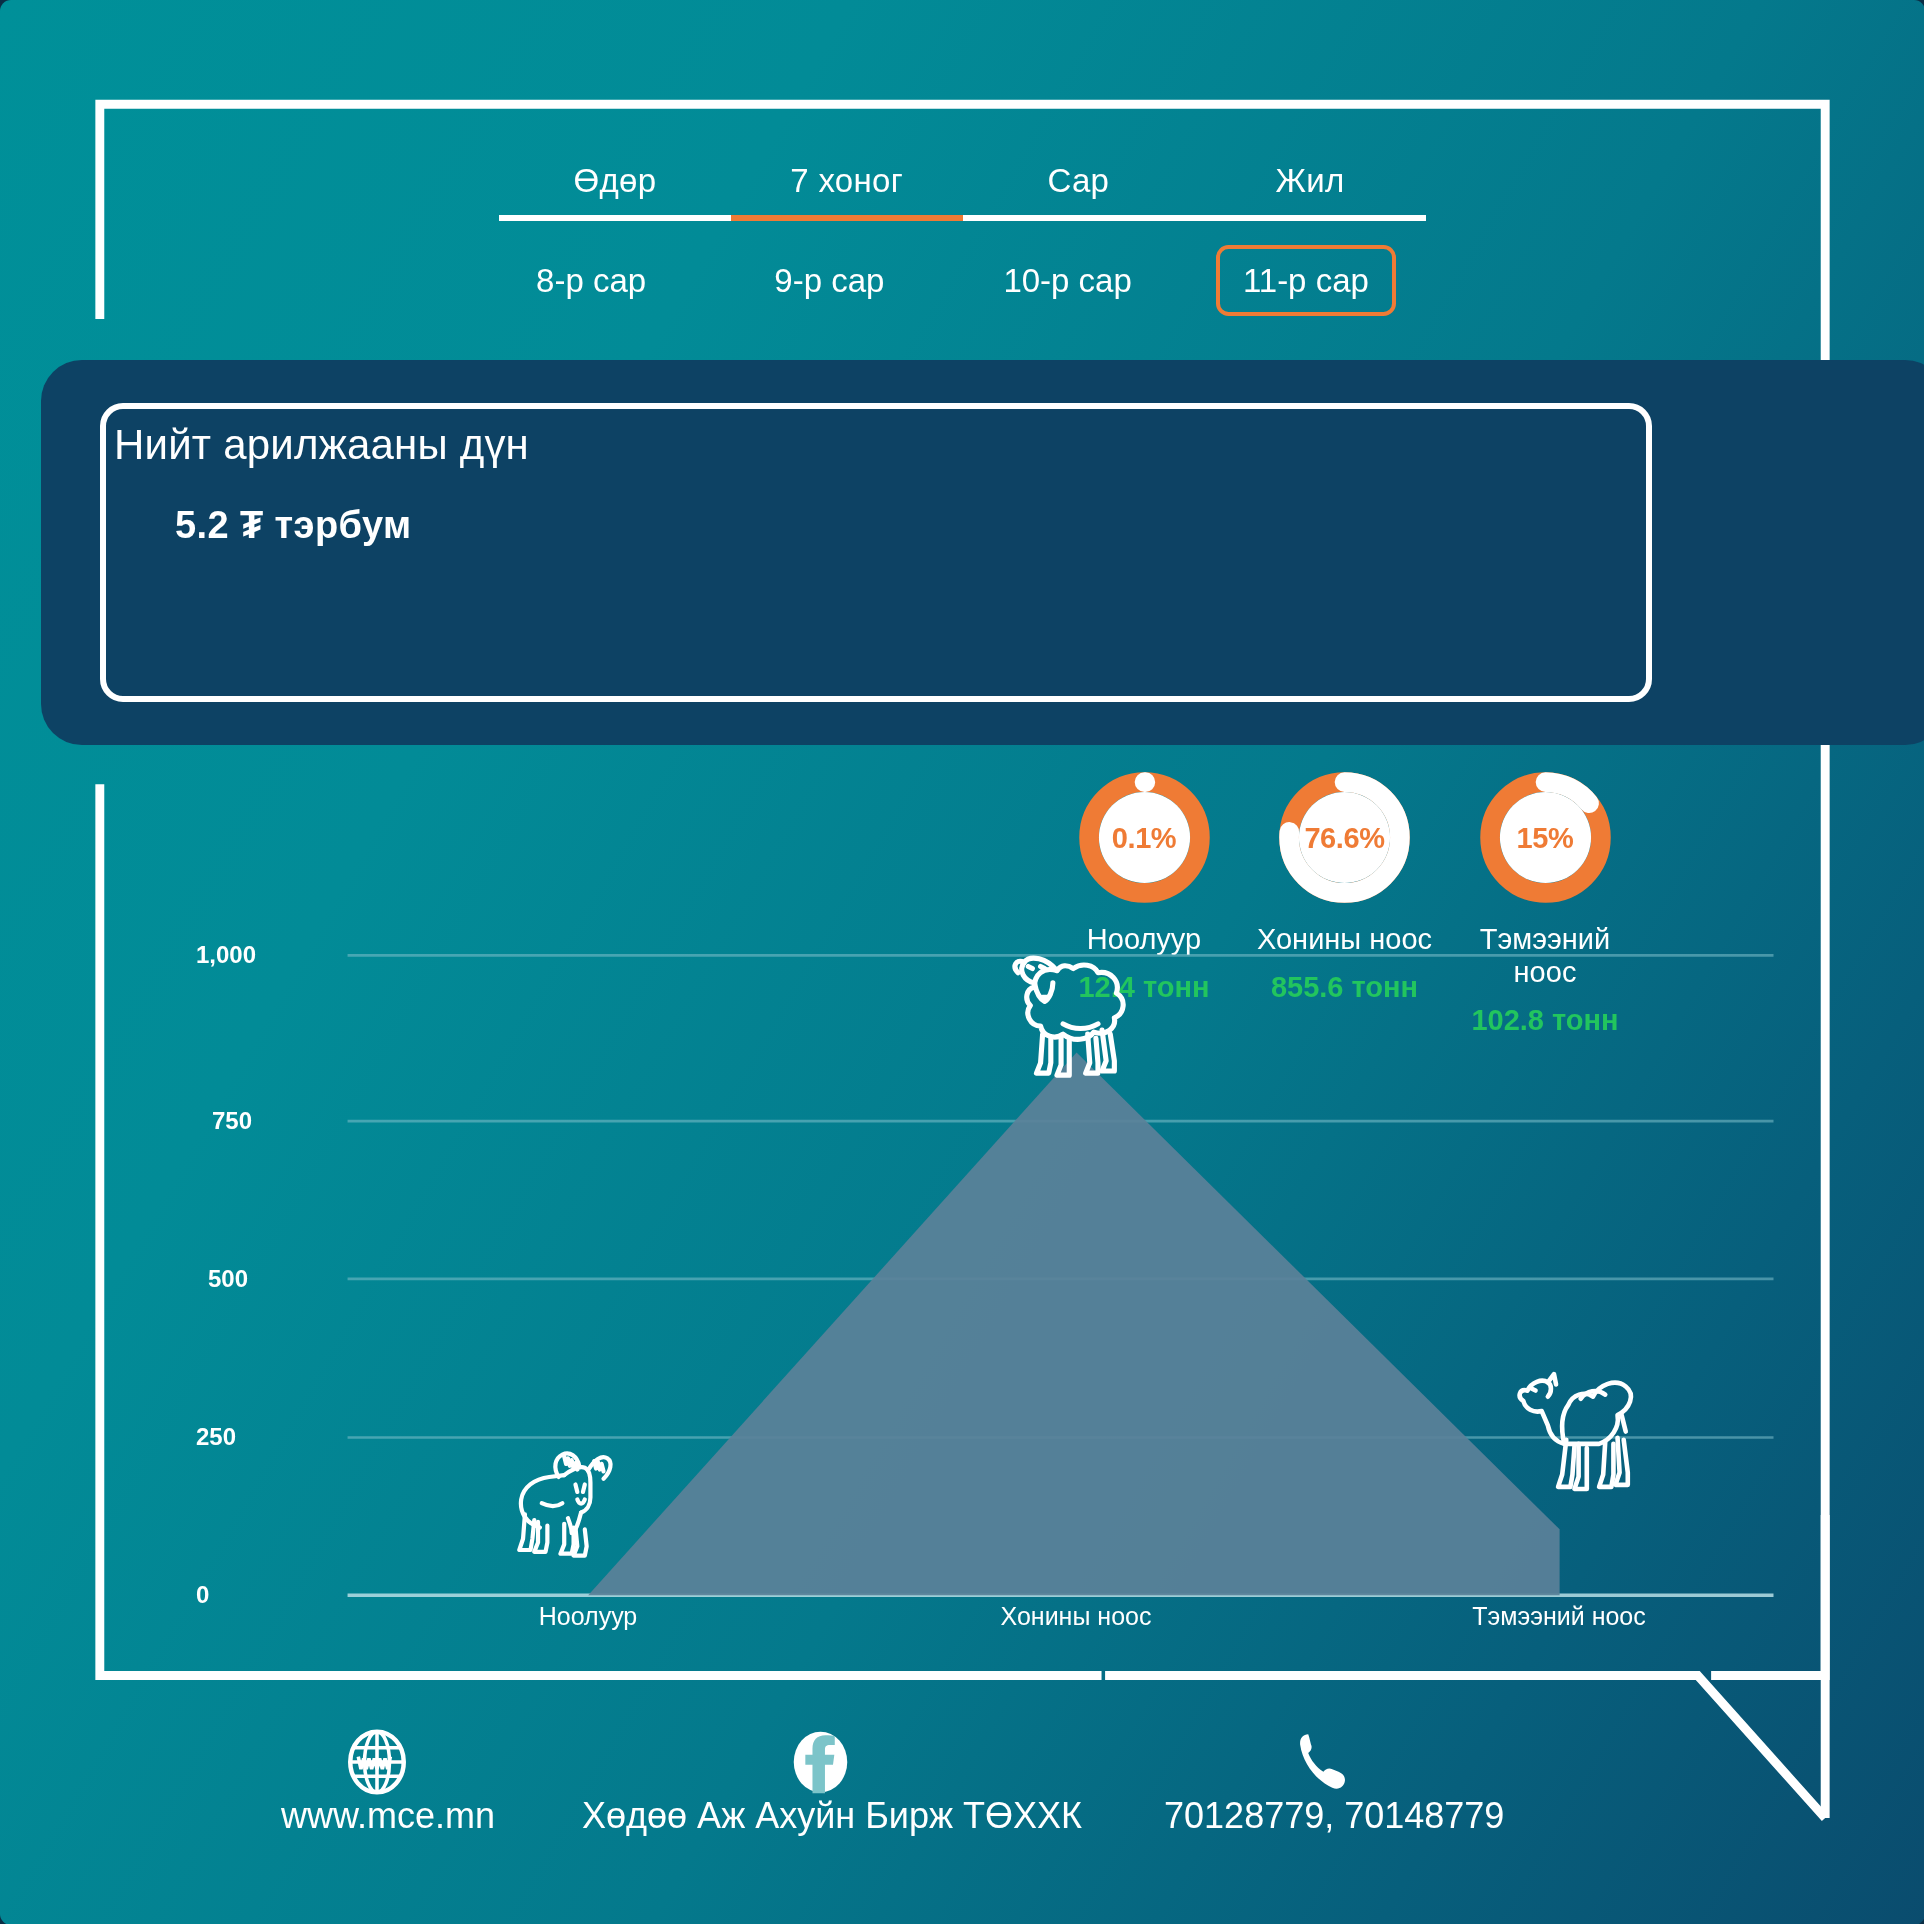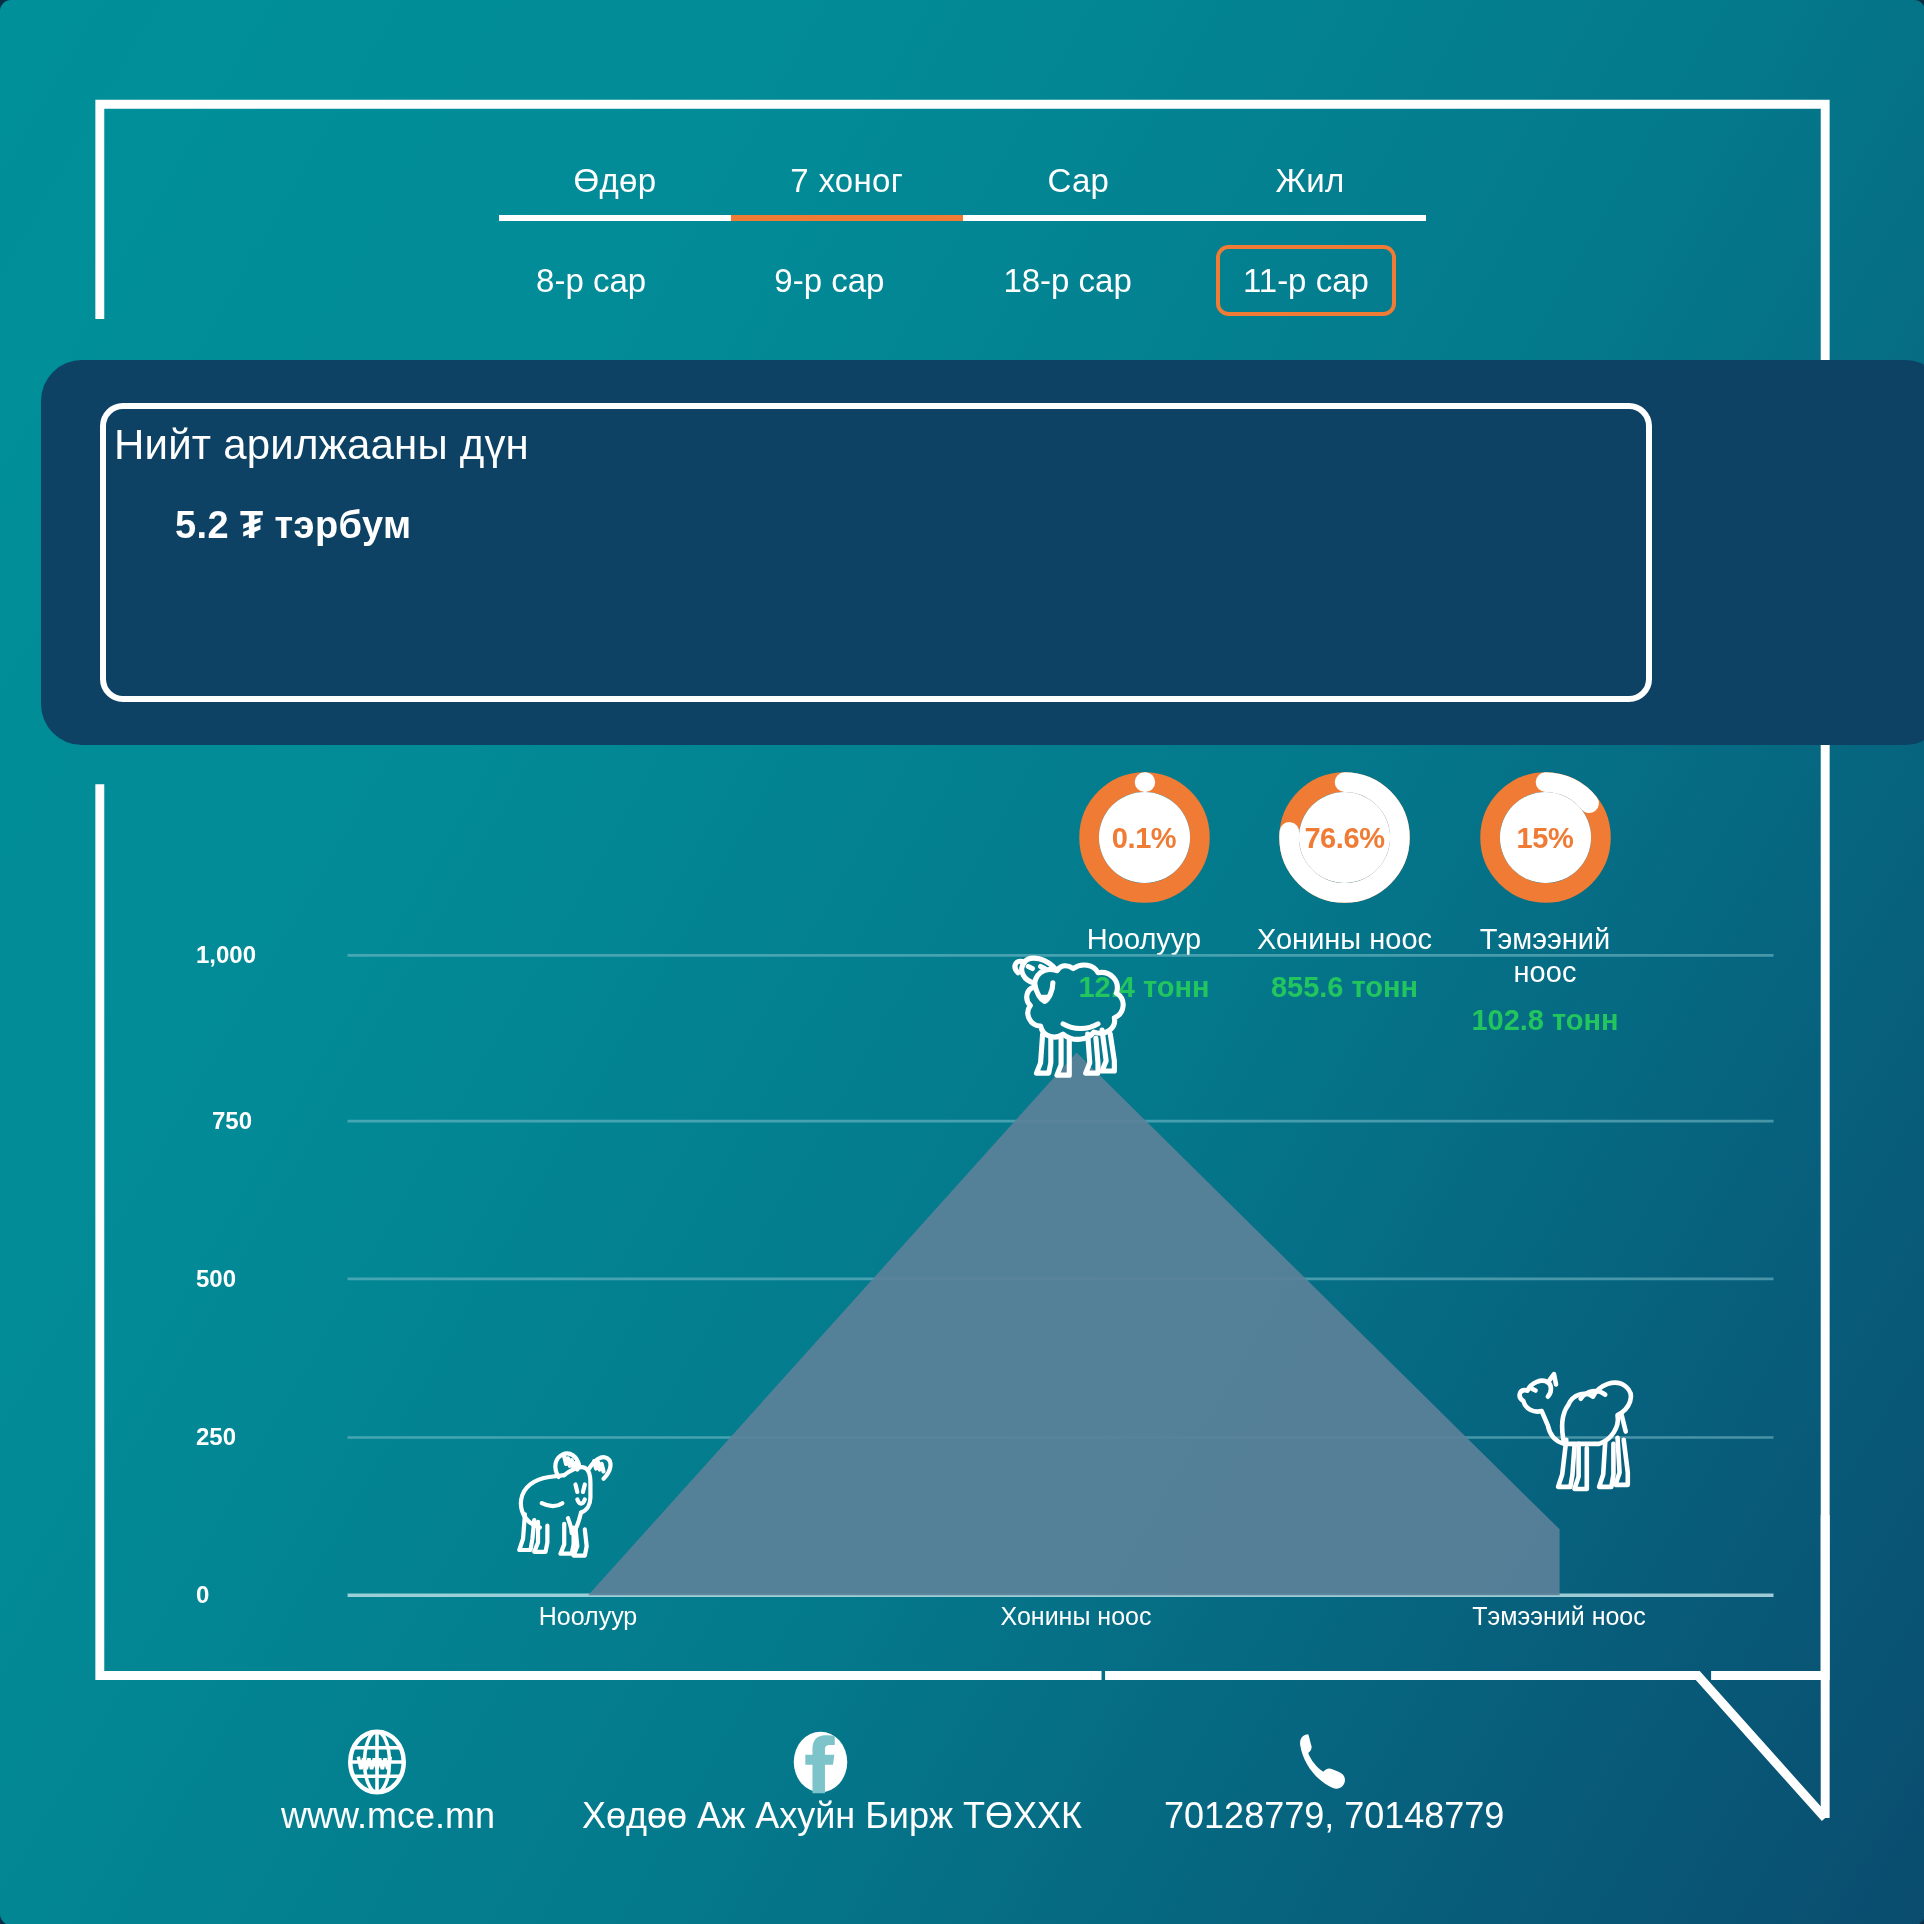"18-р сар" span.month-inner { text: 18-р -> 10-р }
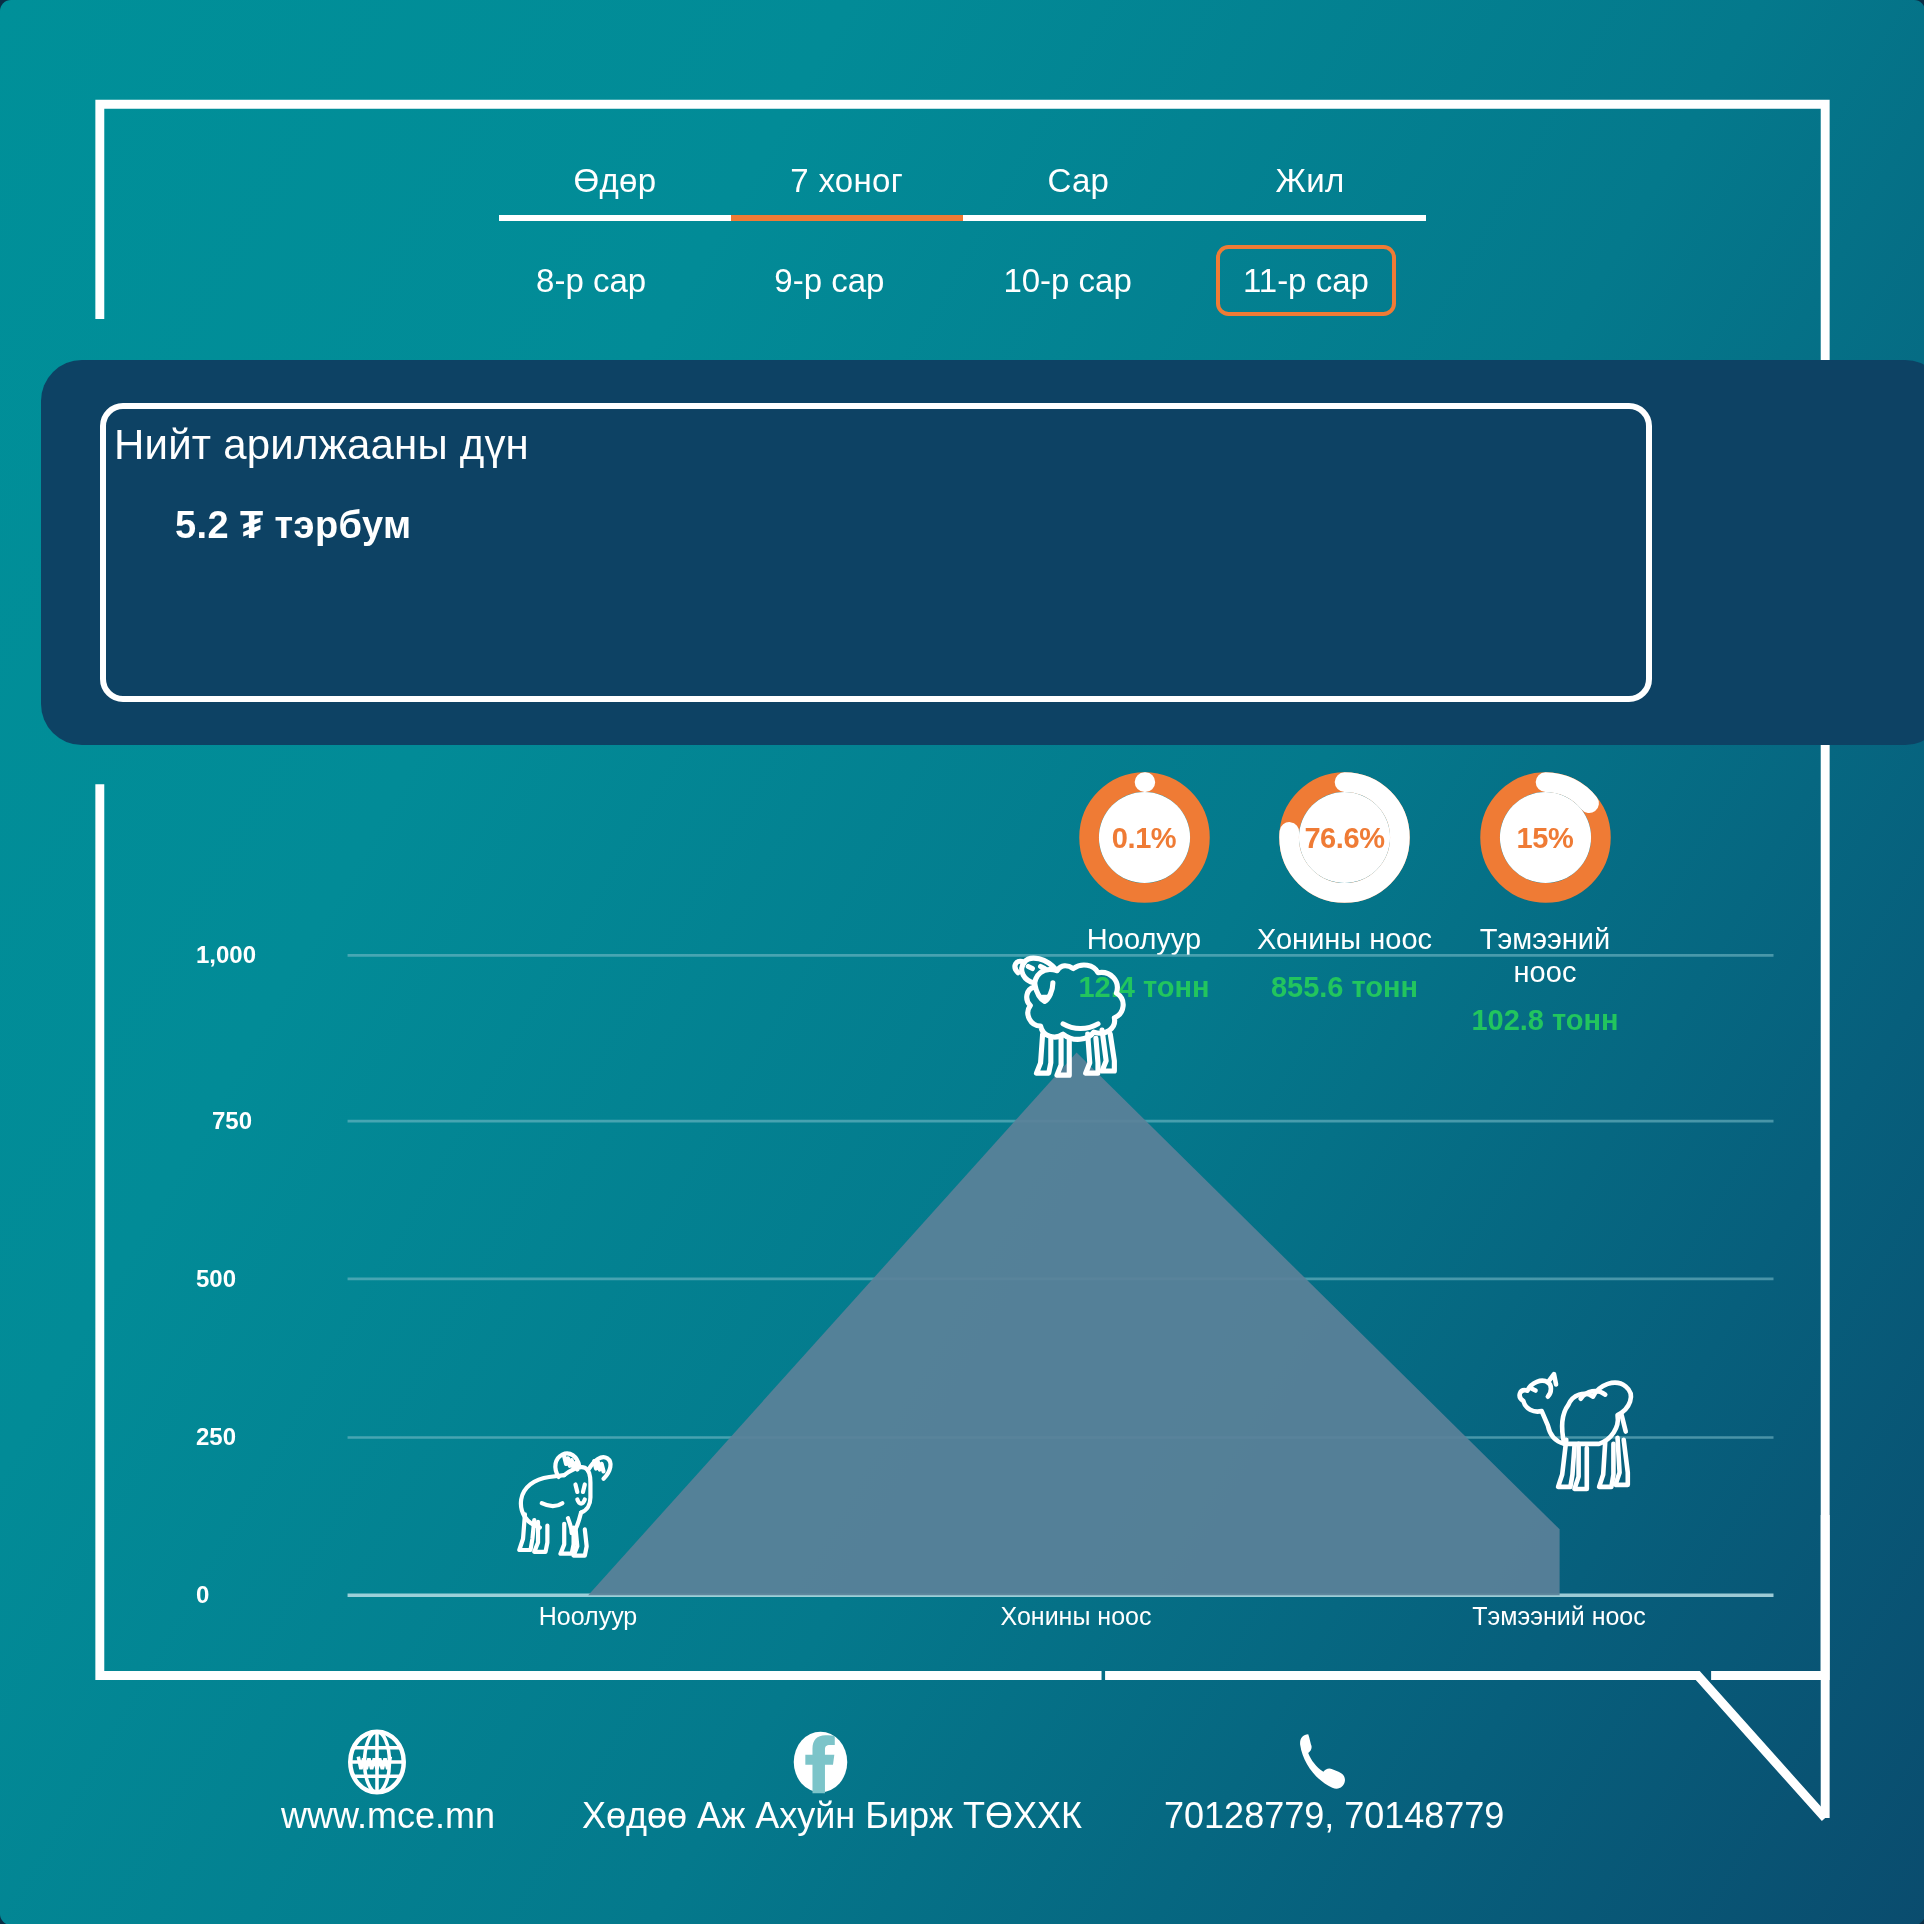"500" div.ylabel { left: 196px -> 208px }
